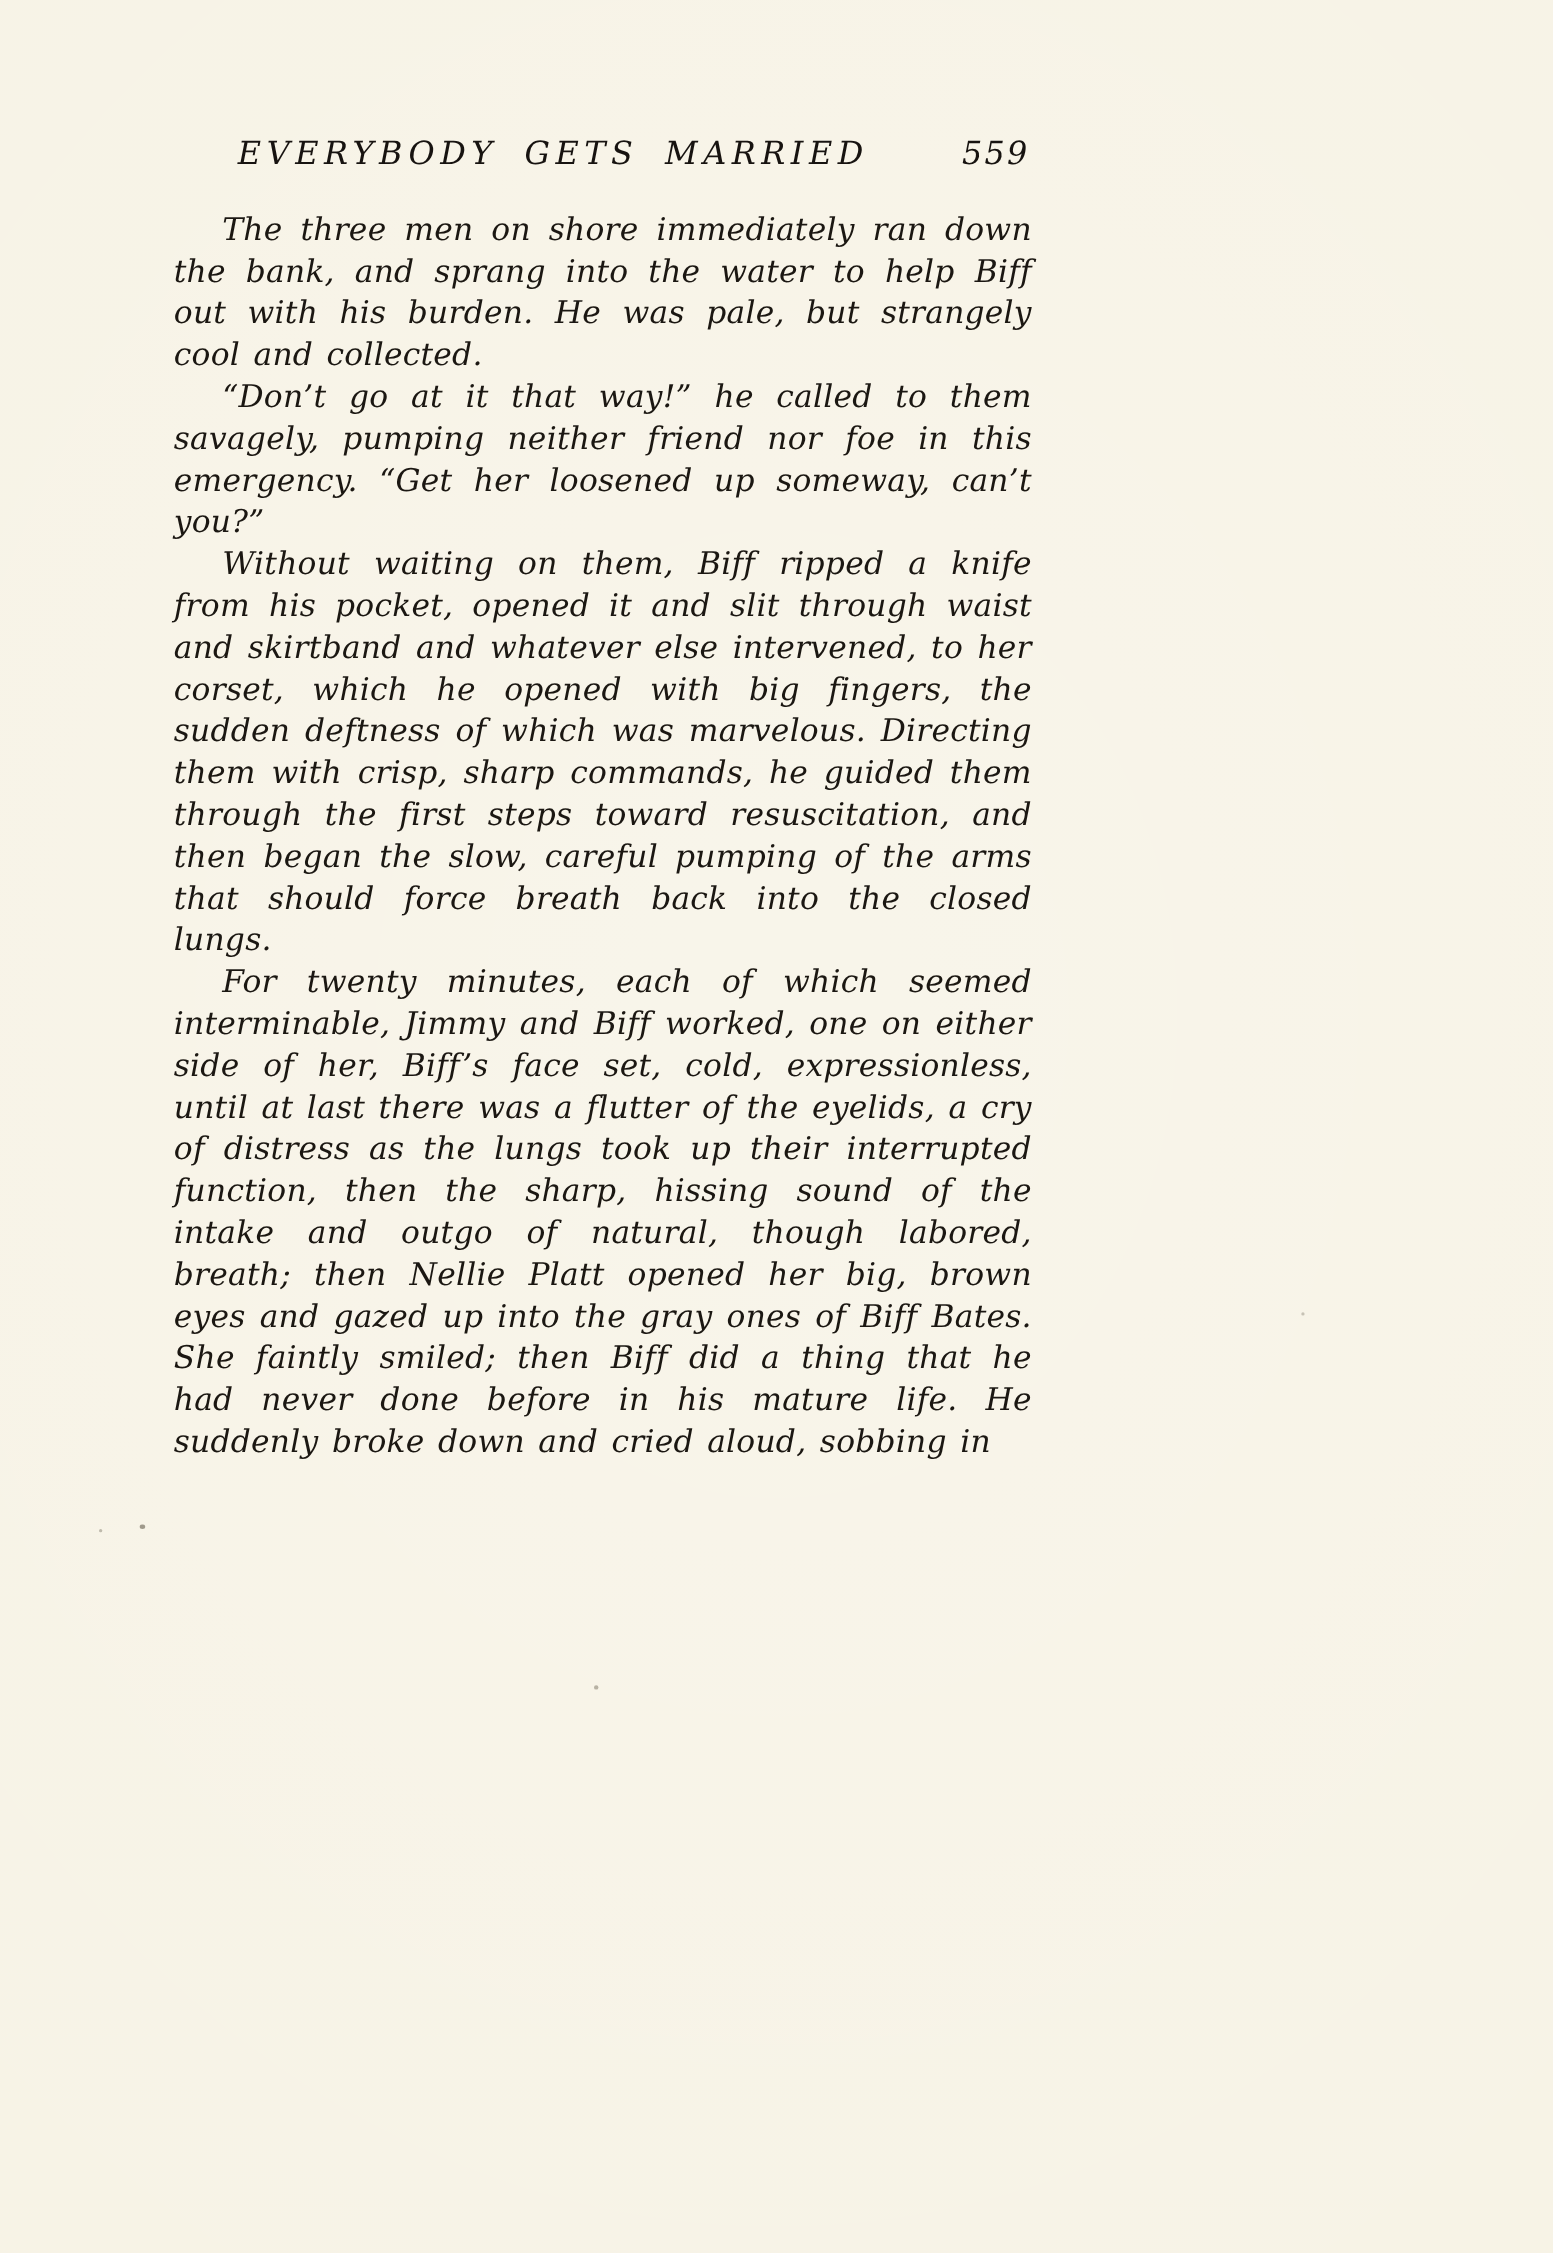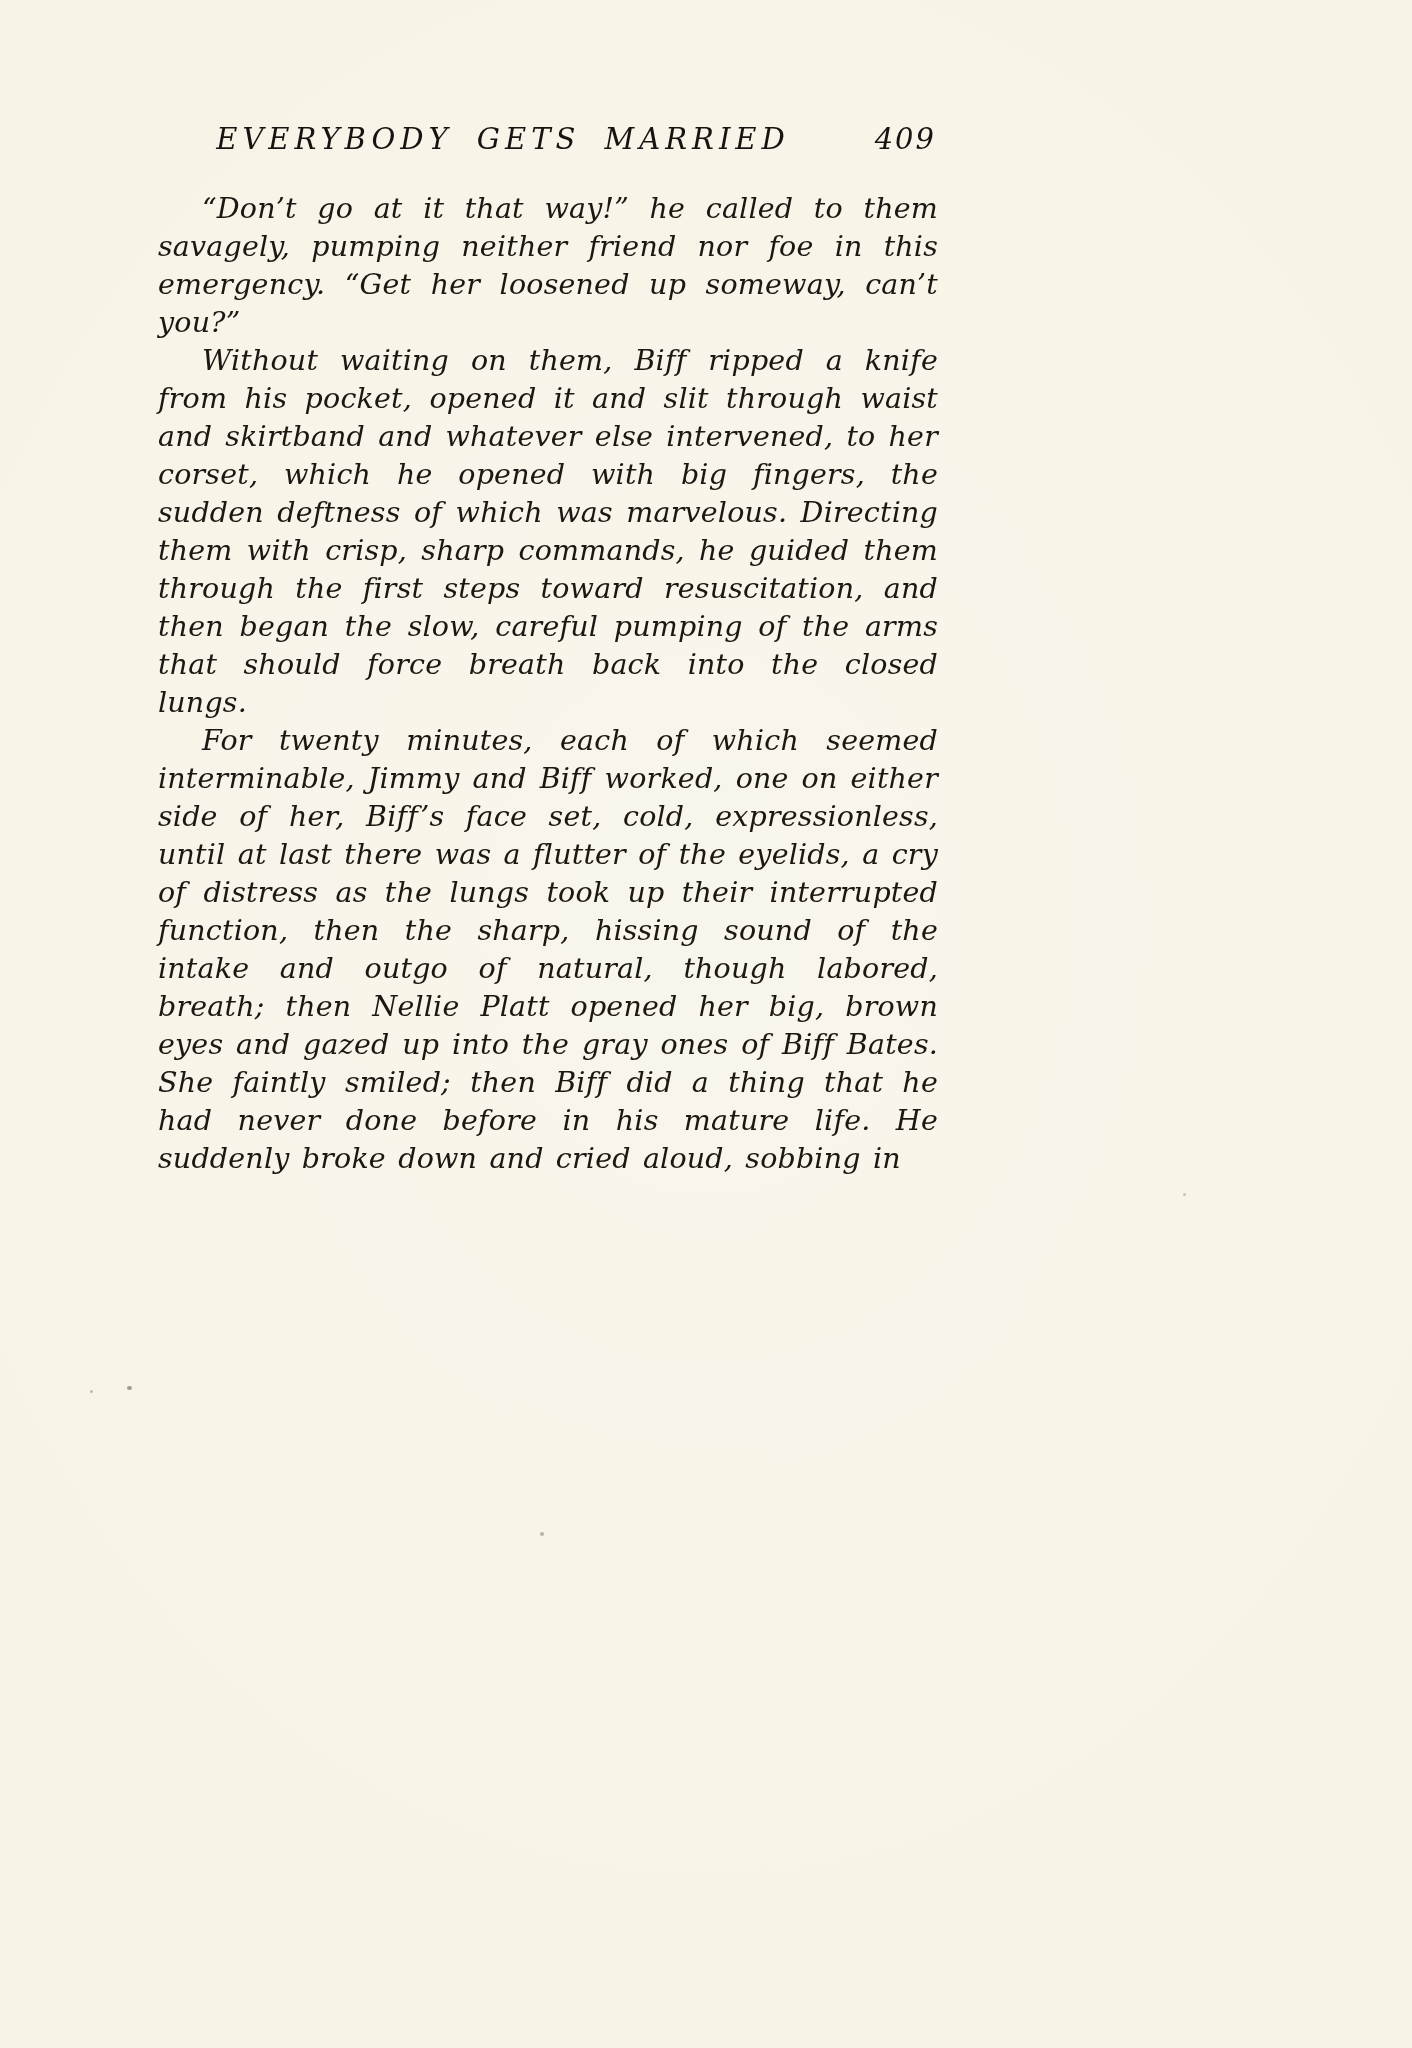"409" span.page-number { text: 409 -> 559 }
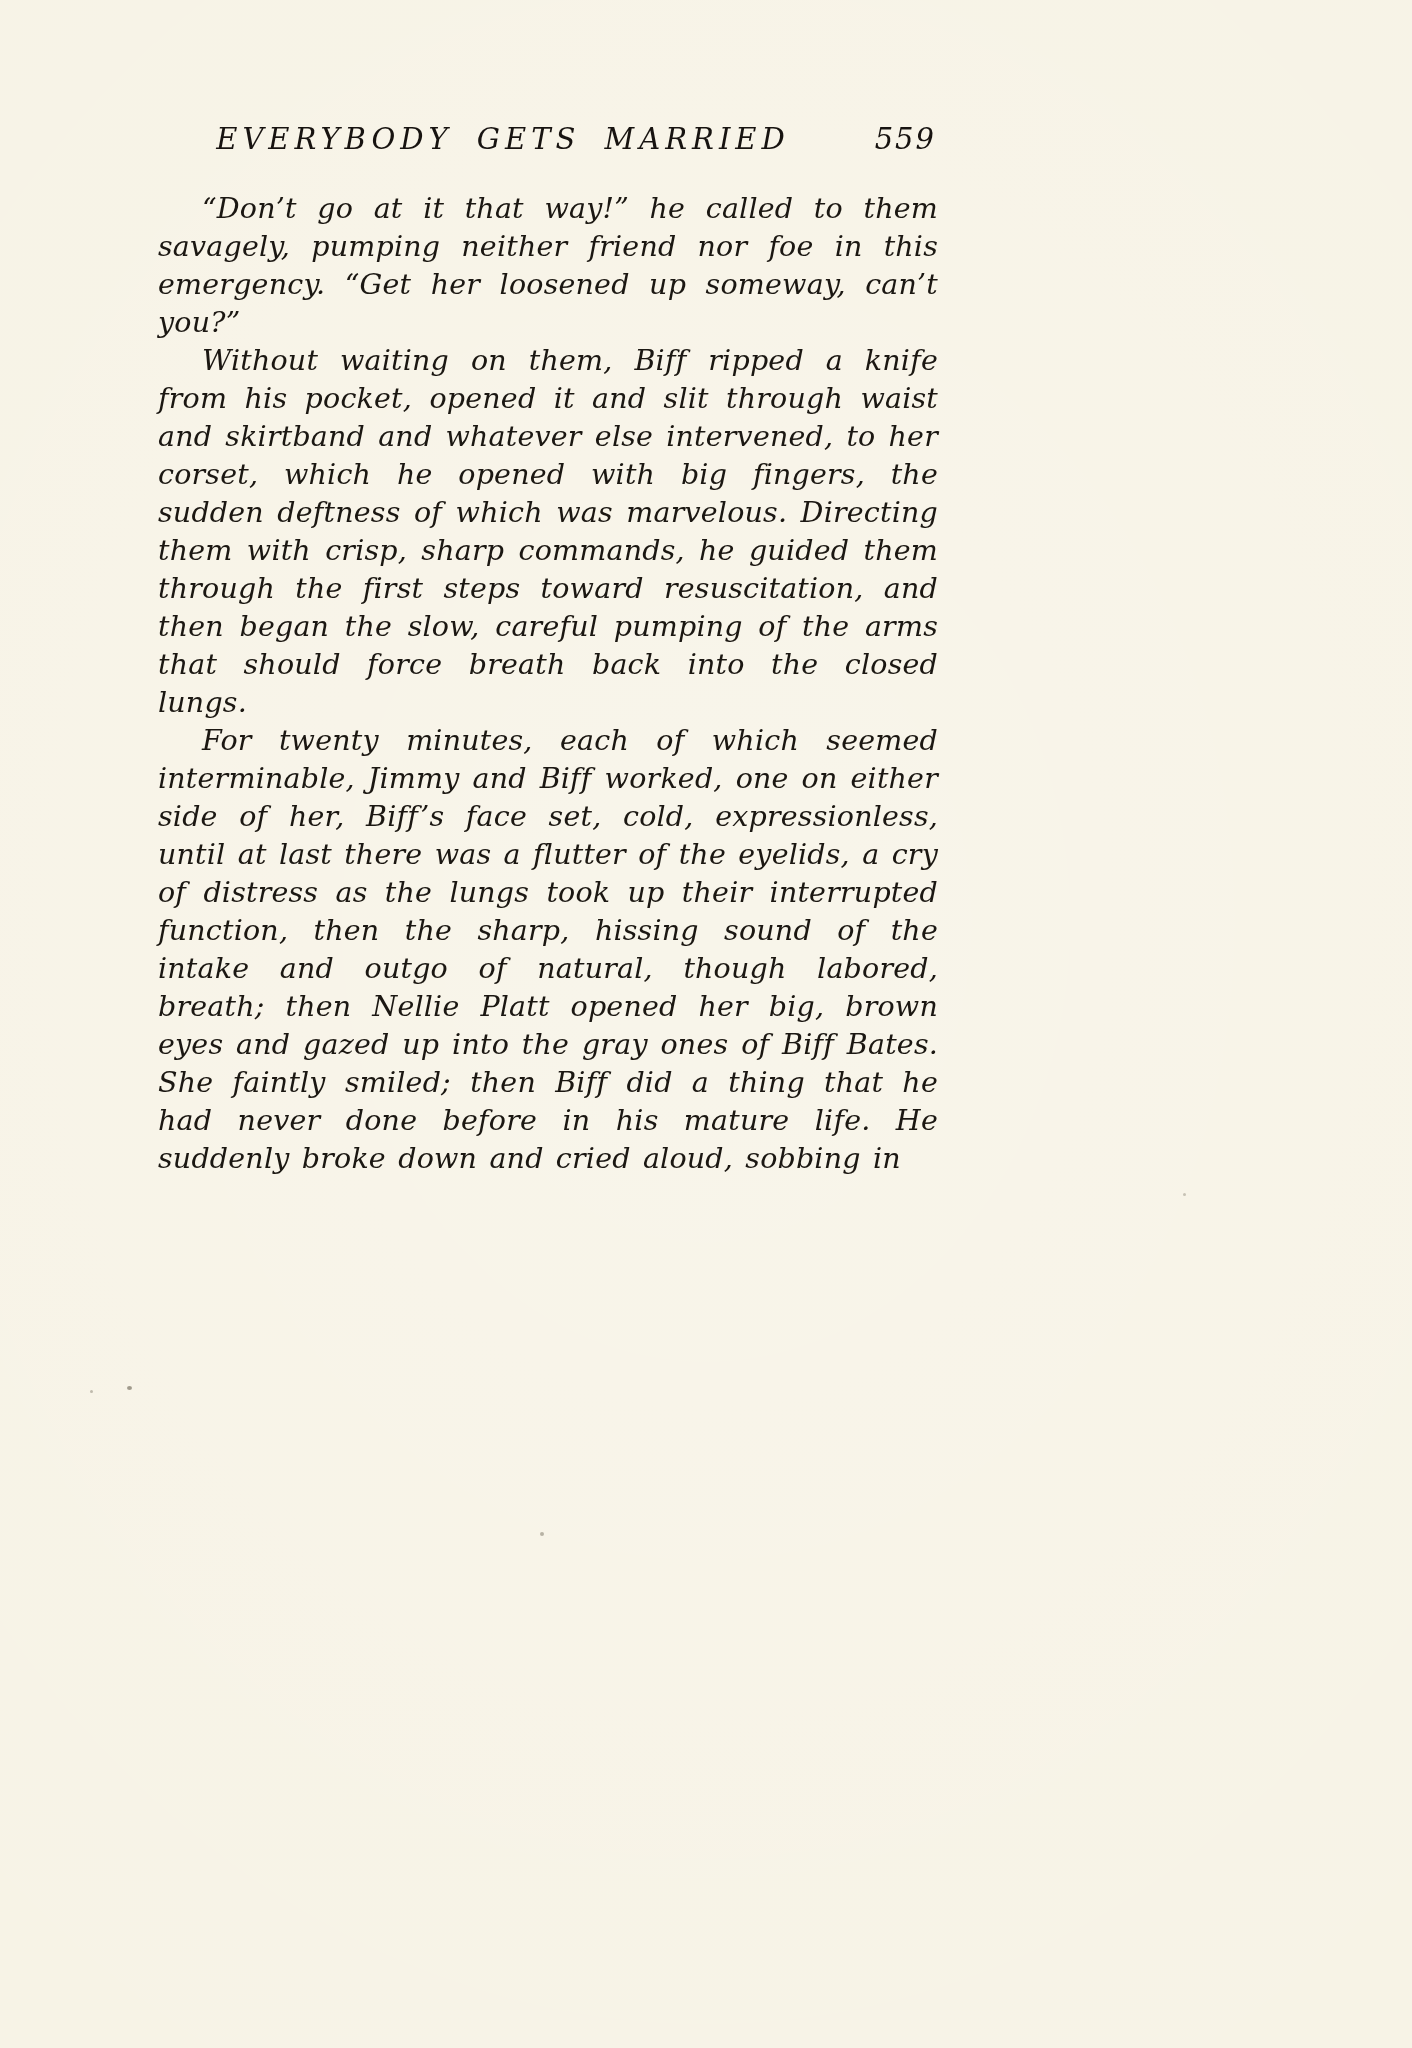"The three men on shore" p { html: none -> <p>The three men on shore immediately ran down the bank, and sprang into the water to help Biff out with his burden. He was pale, but strangely cool and collected.</p> }
